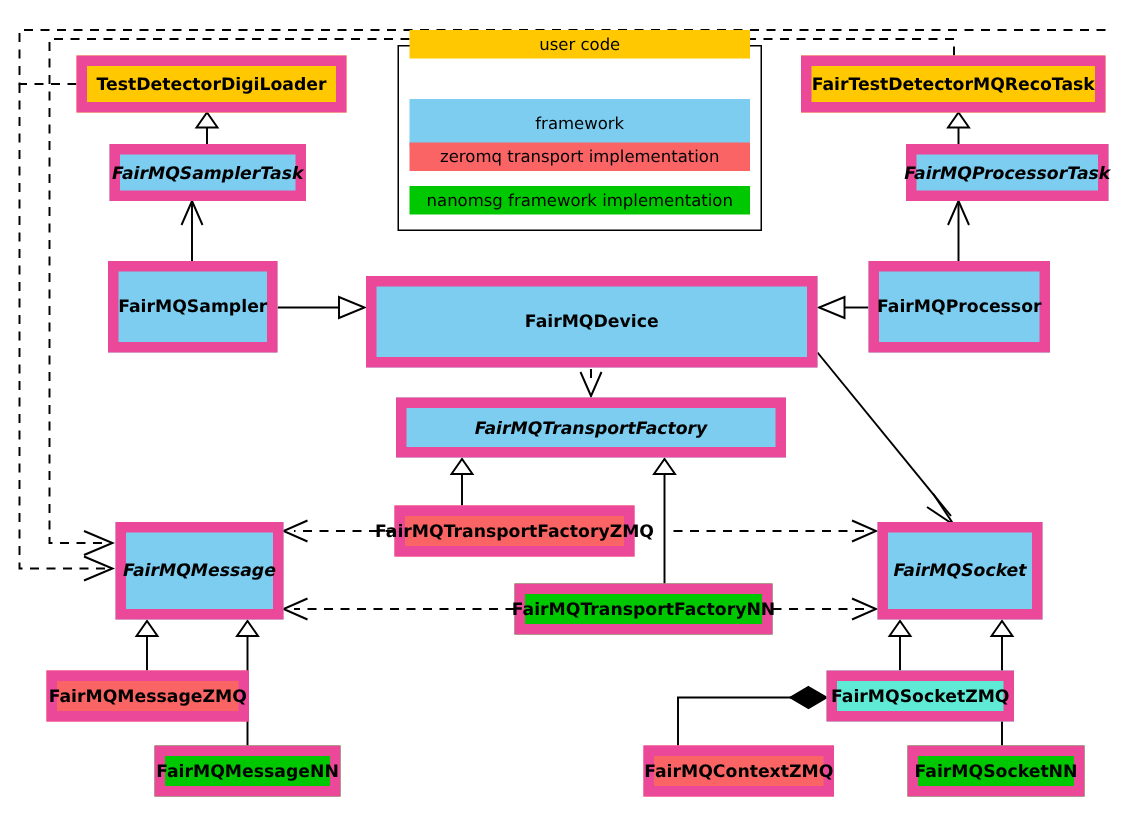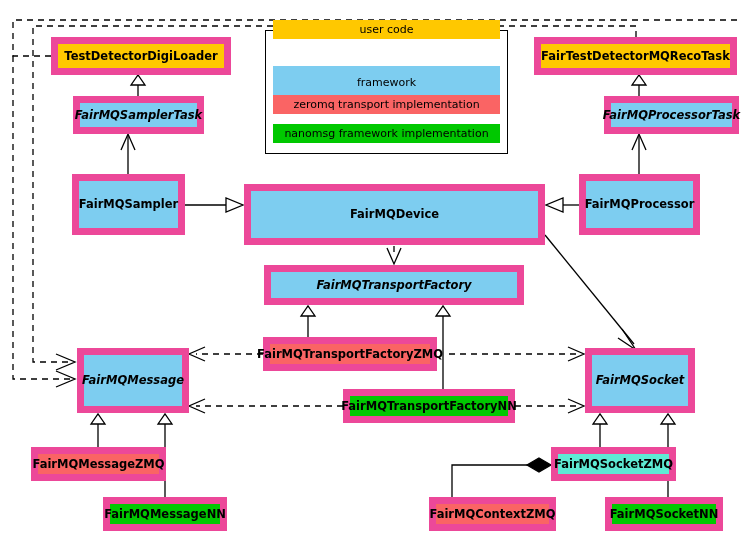"FairMQTransportFactoryZMQ" div.node { width: 174px -> 160px }
